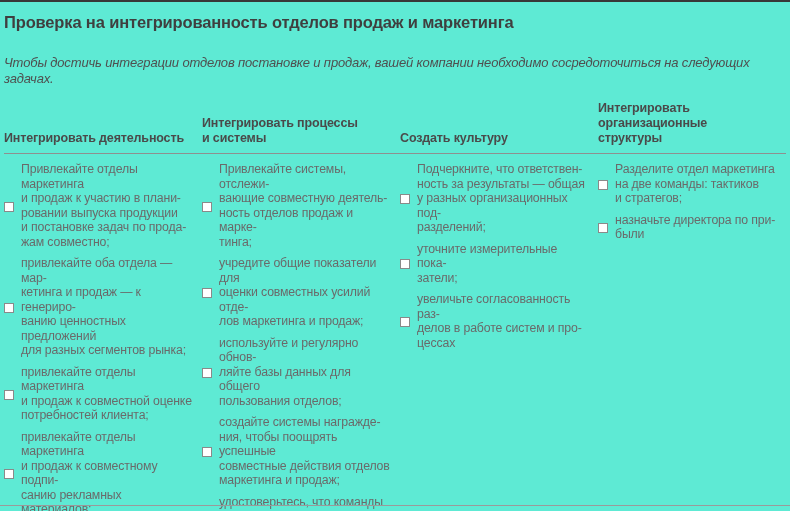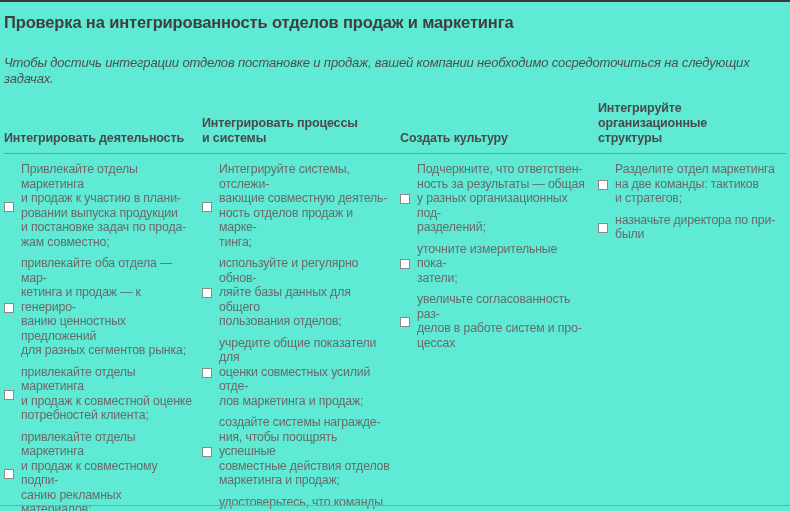"Интегрируйте организационные" div.col-header { text: Интегрируйте -> Интегрировать }
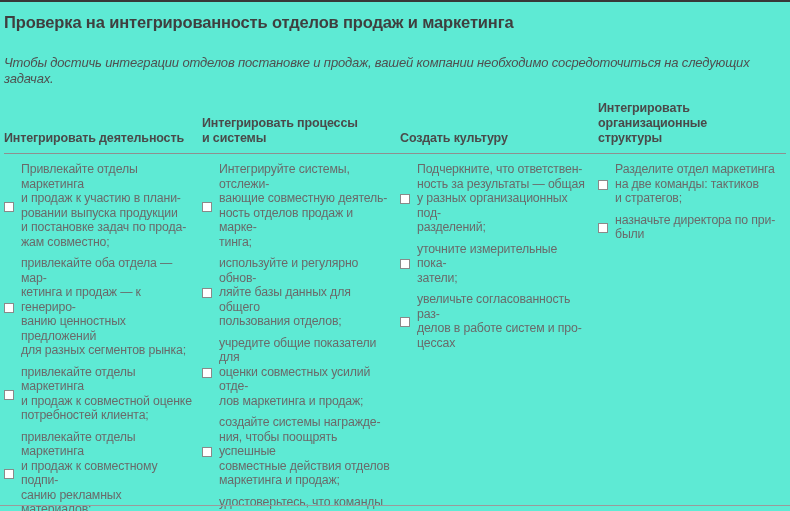"Интегрируйте системы, отслежи-" span.item-text { text: Интегрируйте -> Привлекайте }
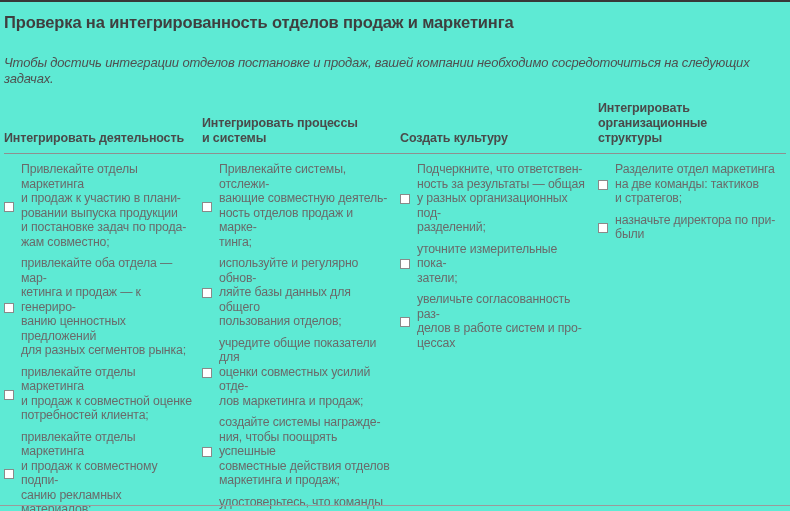"используйте и регулярно обнов-" div.item { order: before "учредите общие показатели для" -> after "учредите общие показатели для" }
